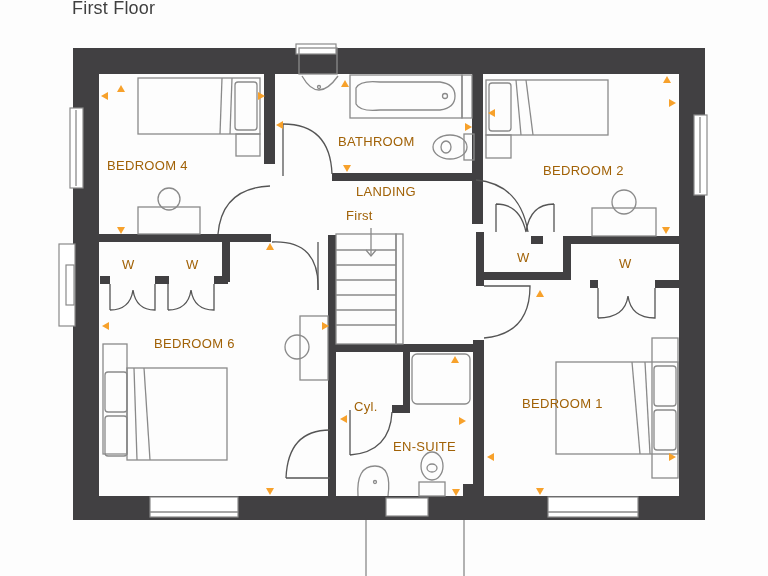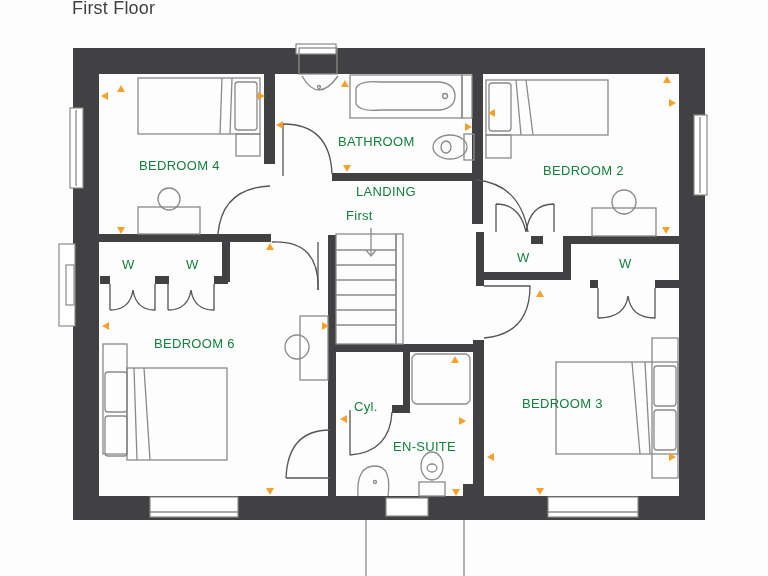"BATHROOM" .lbl { color: #15803d -> #a16207 }
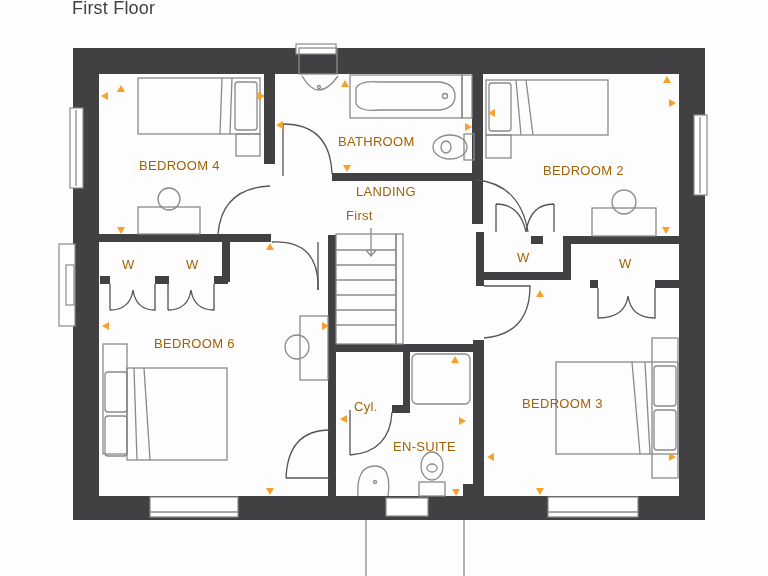"BEDROOM 4" div.lbl { left: 139px -> 107px }
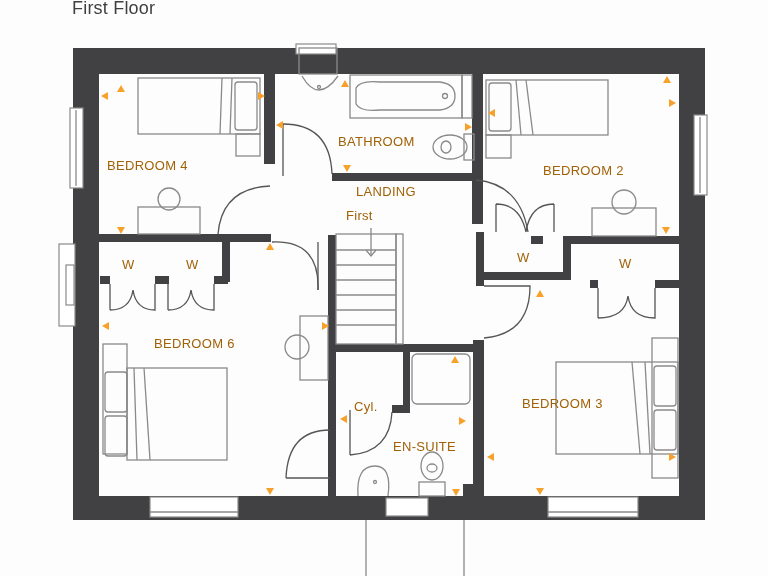"BEDROOM 3" div.lbl { text: 3 -> 1 }
